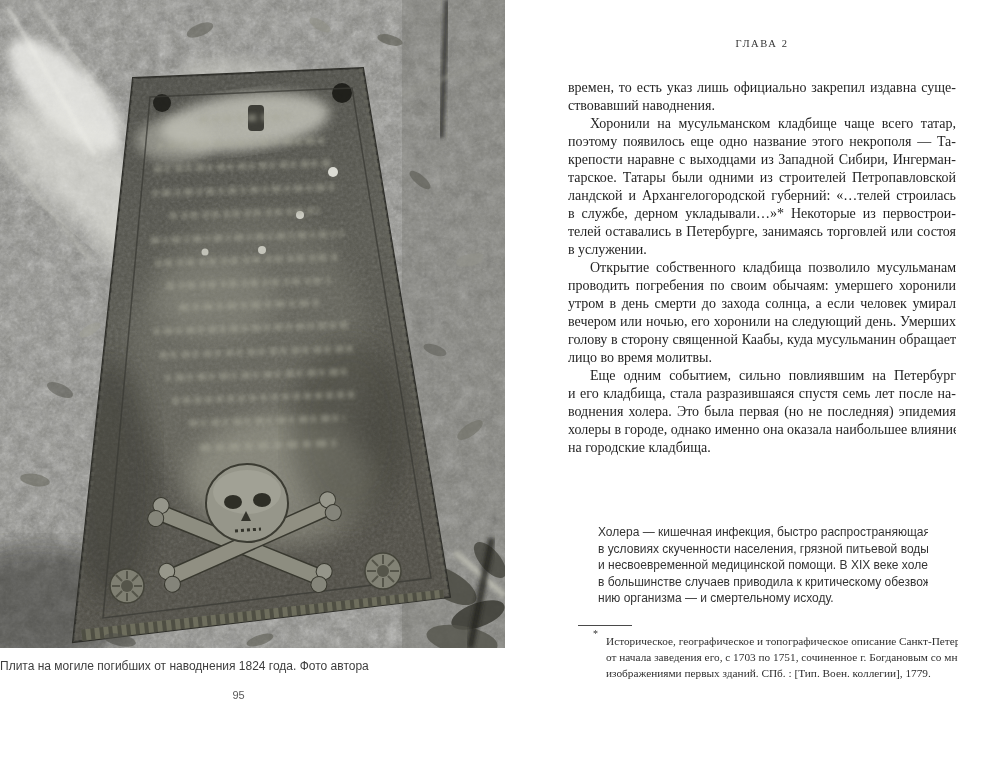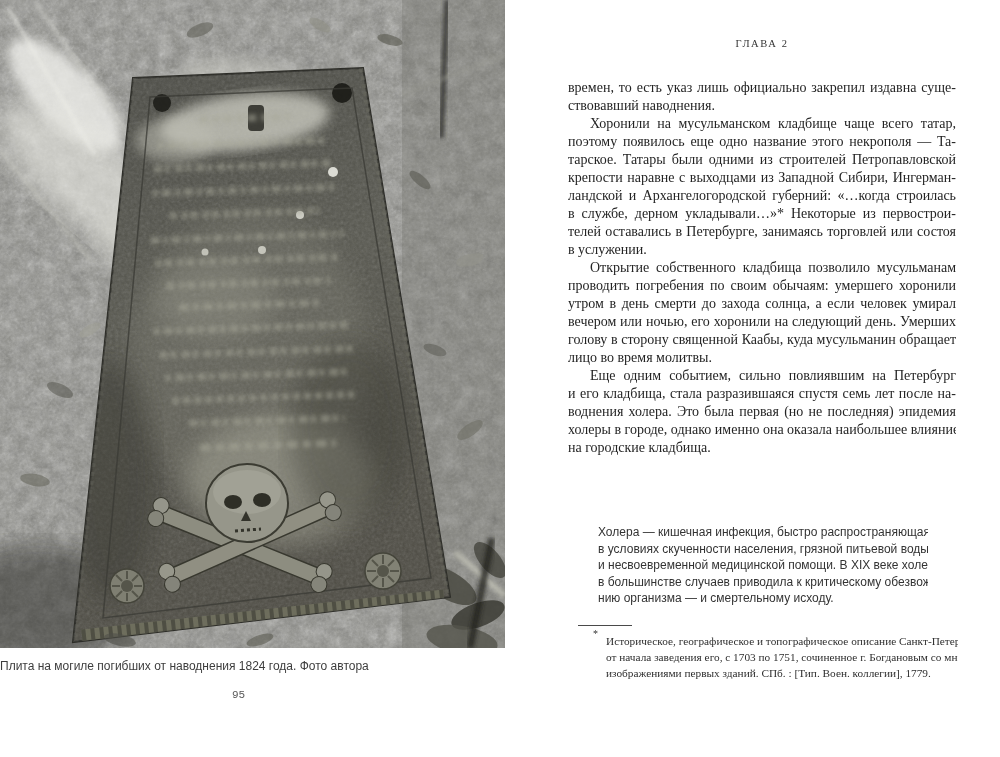"тарское. Татары были одними из" div.tline { order: before "крепости наравне с выходцами из" -> after "крепости наравне с выходцами из" }
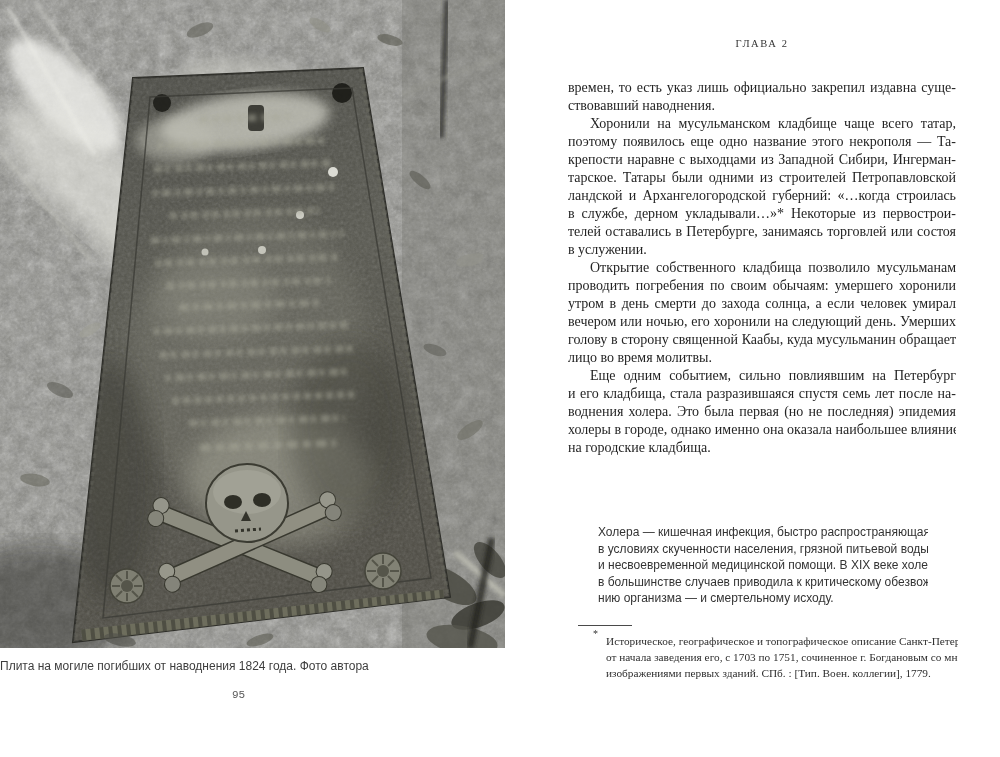"ландской и Архангелогородской губерний:" div.tline { text: когда -> телей }
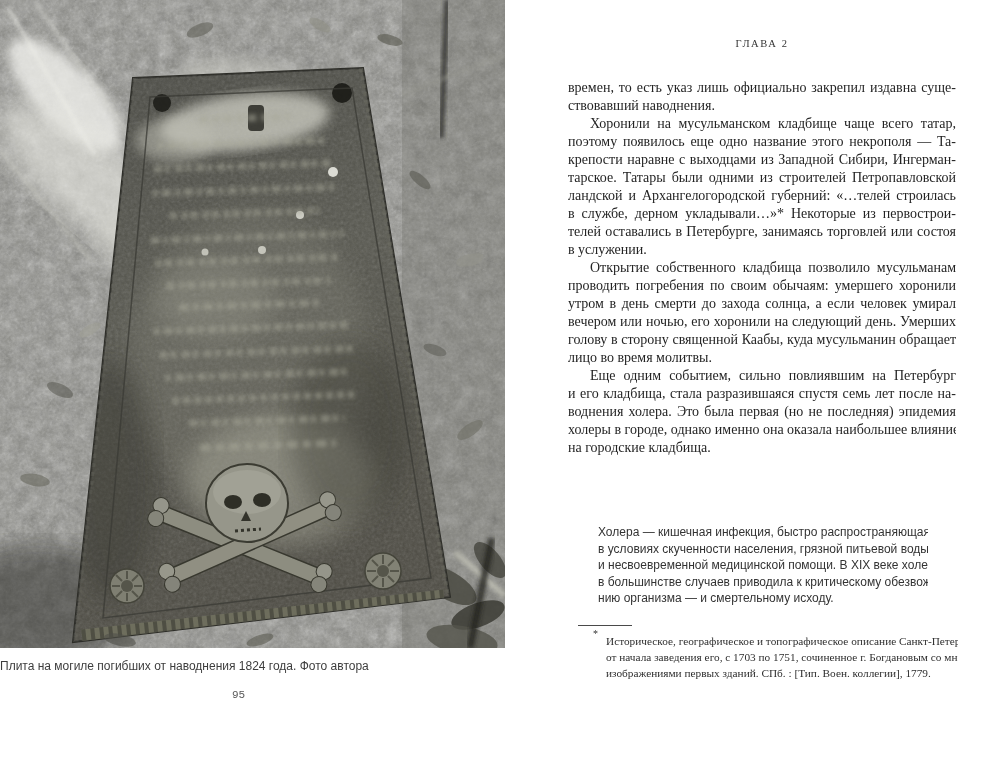"95" .page-num { font-family: Liberation Mono, monospace -> Liberation Sans, sans-serif }
